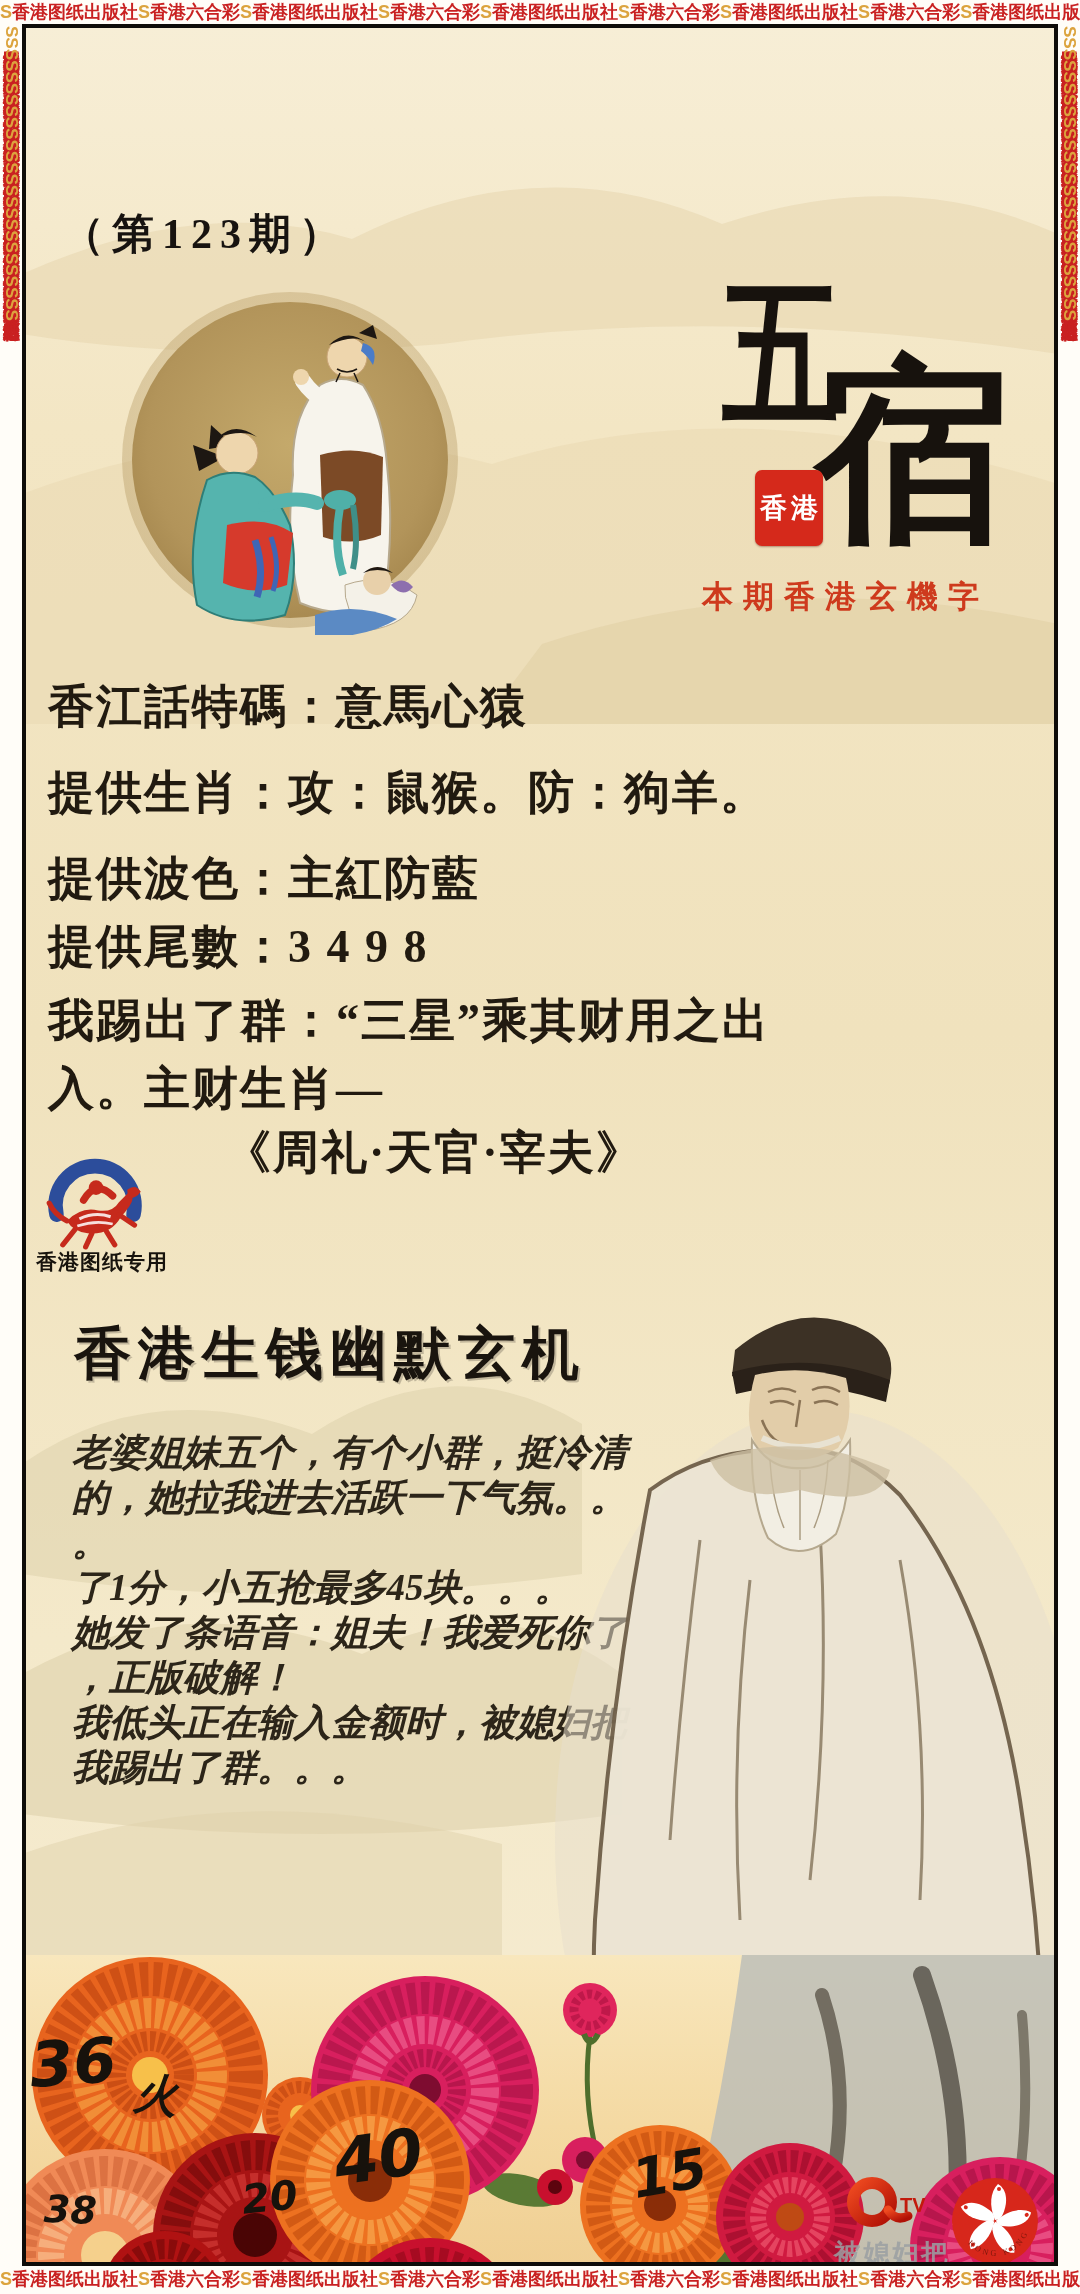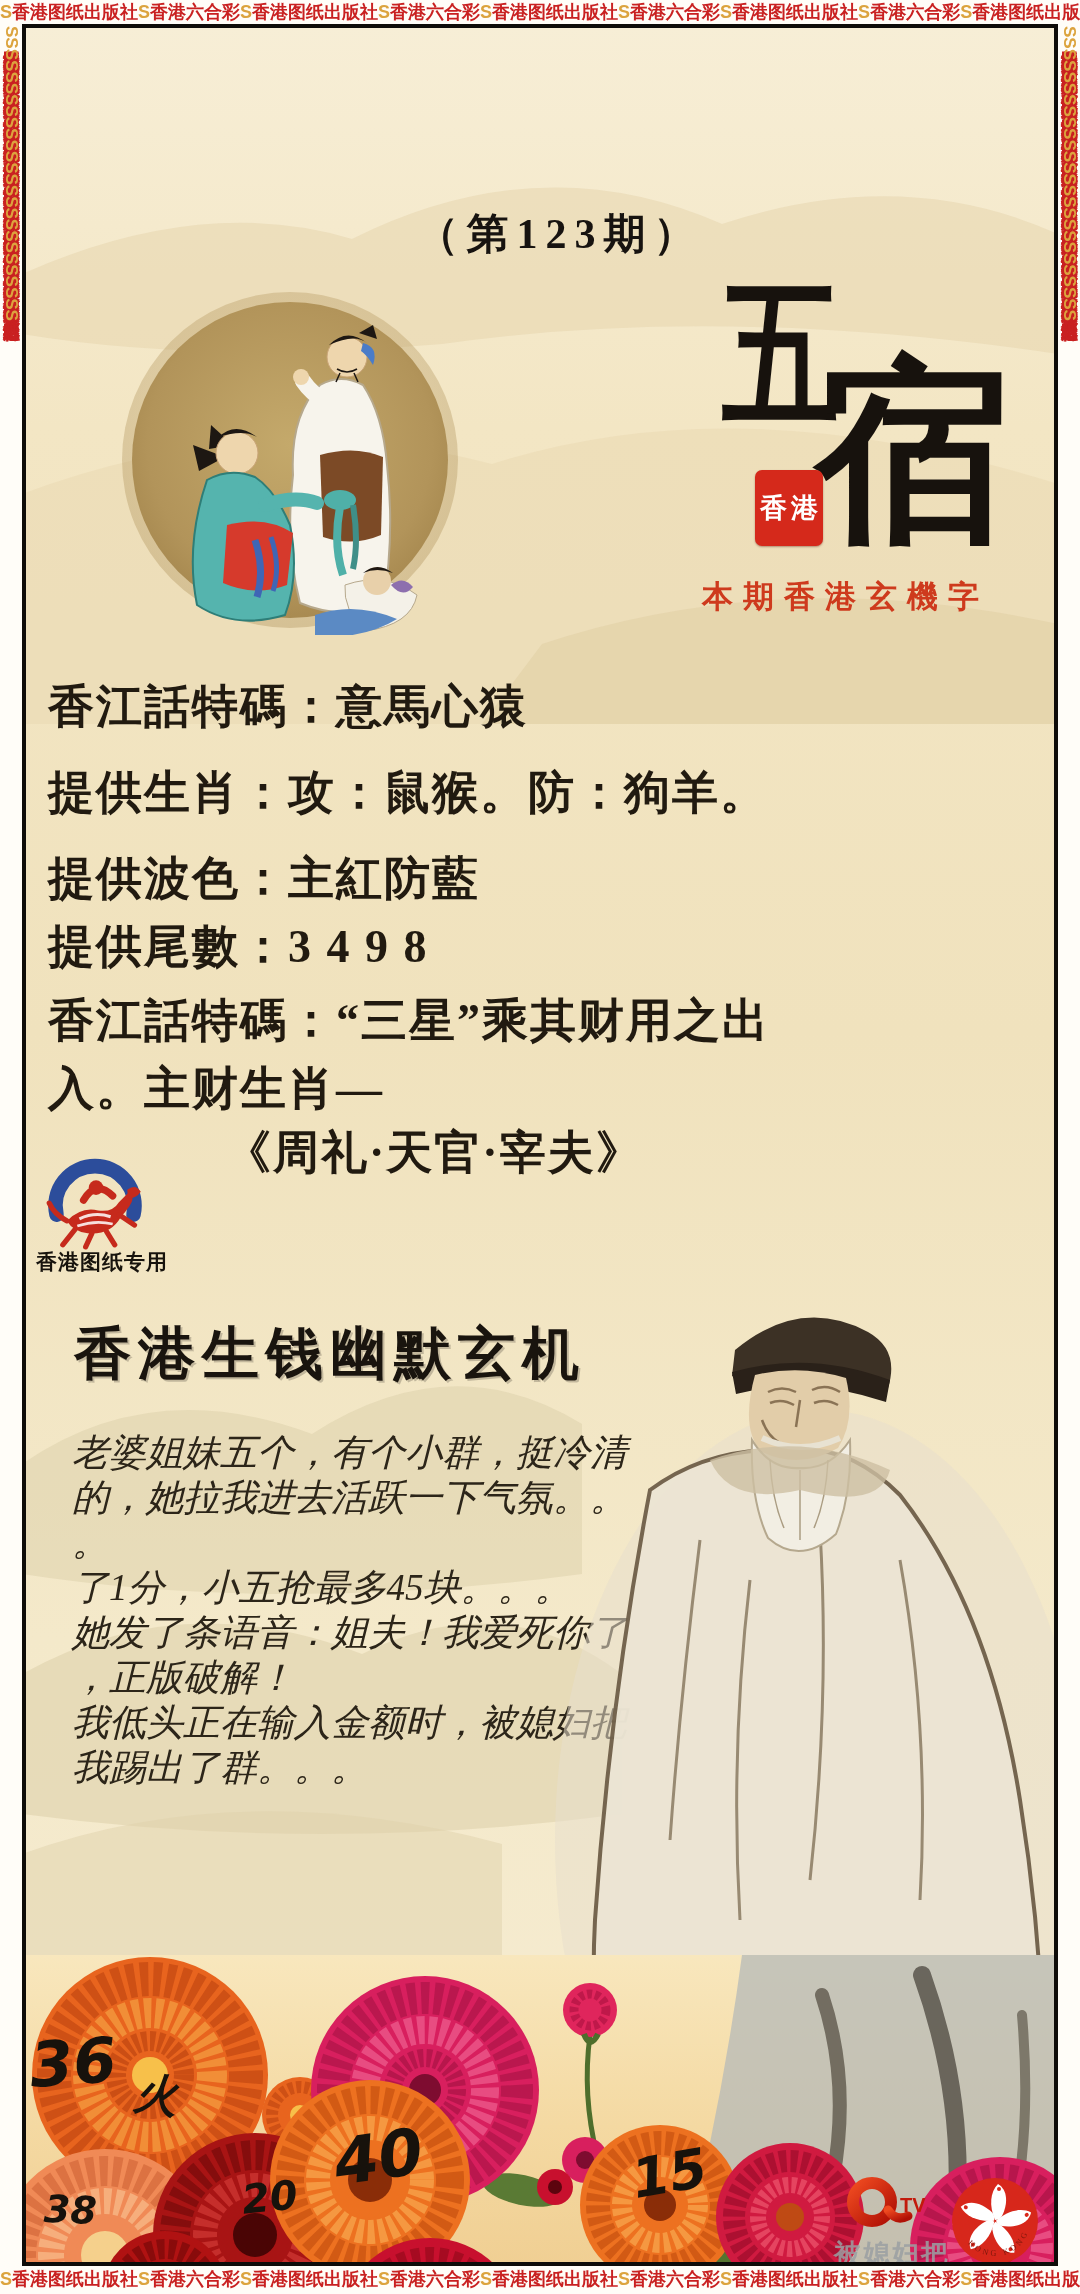"（第123期）" .issue { text-align: center -> left }
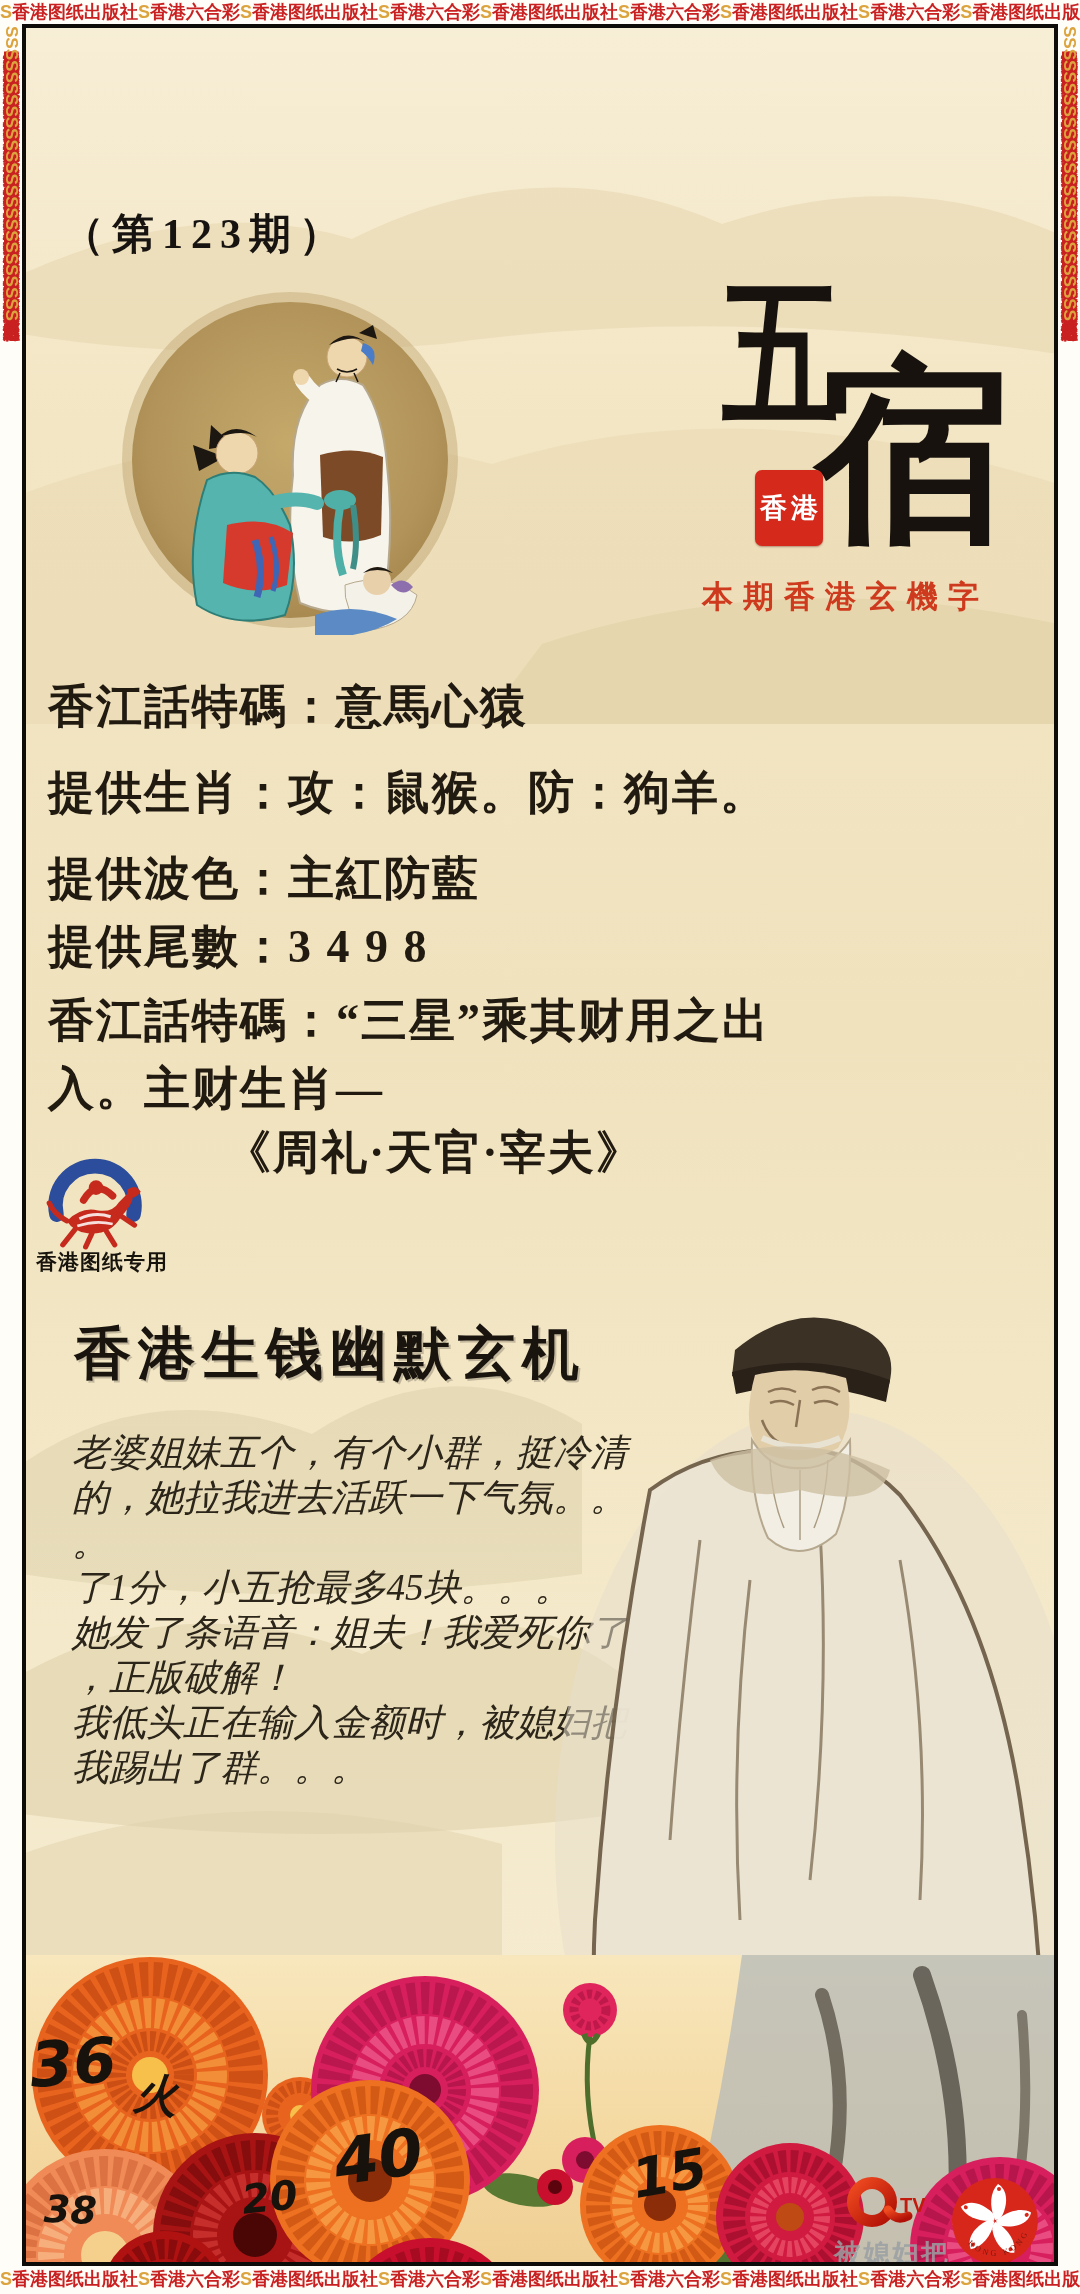"香江話特碼：“三星”乘其财用之出" div.pline { text: 香江話特碼 -> 我踢出了群 }
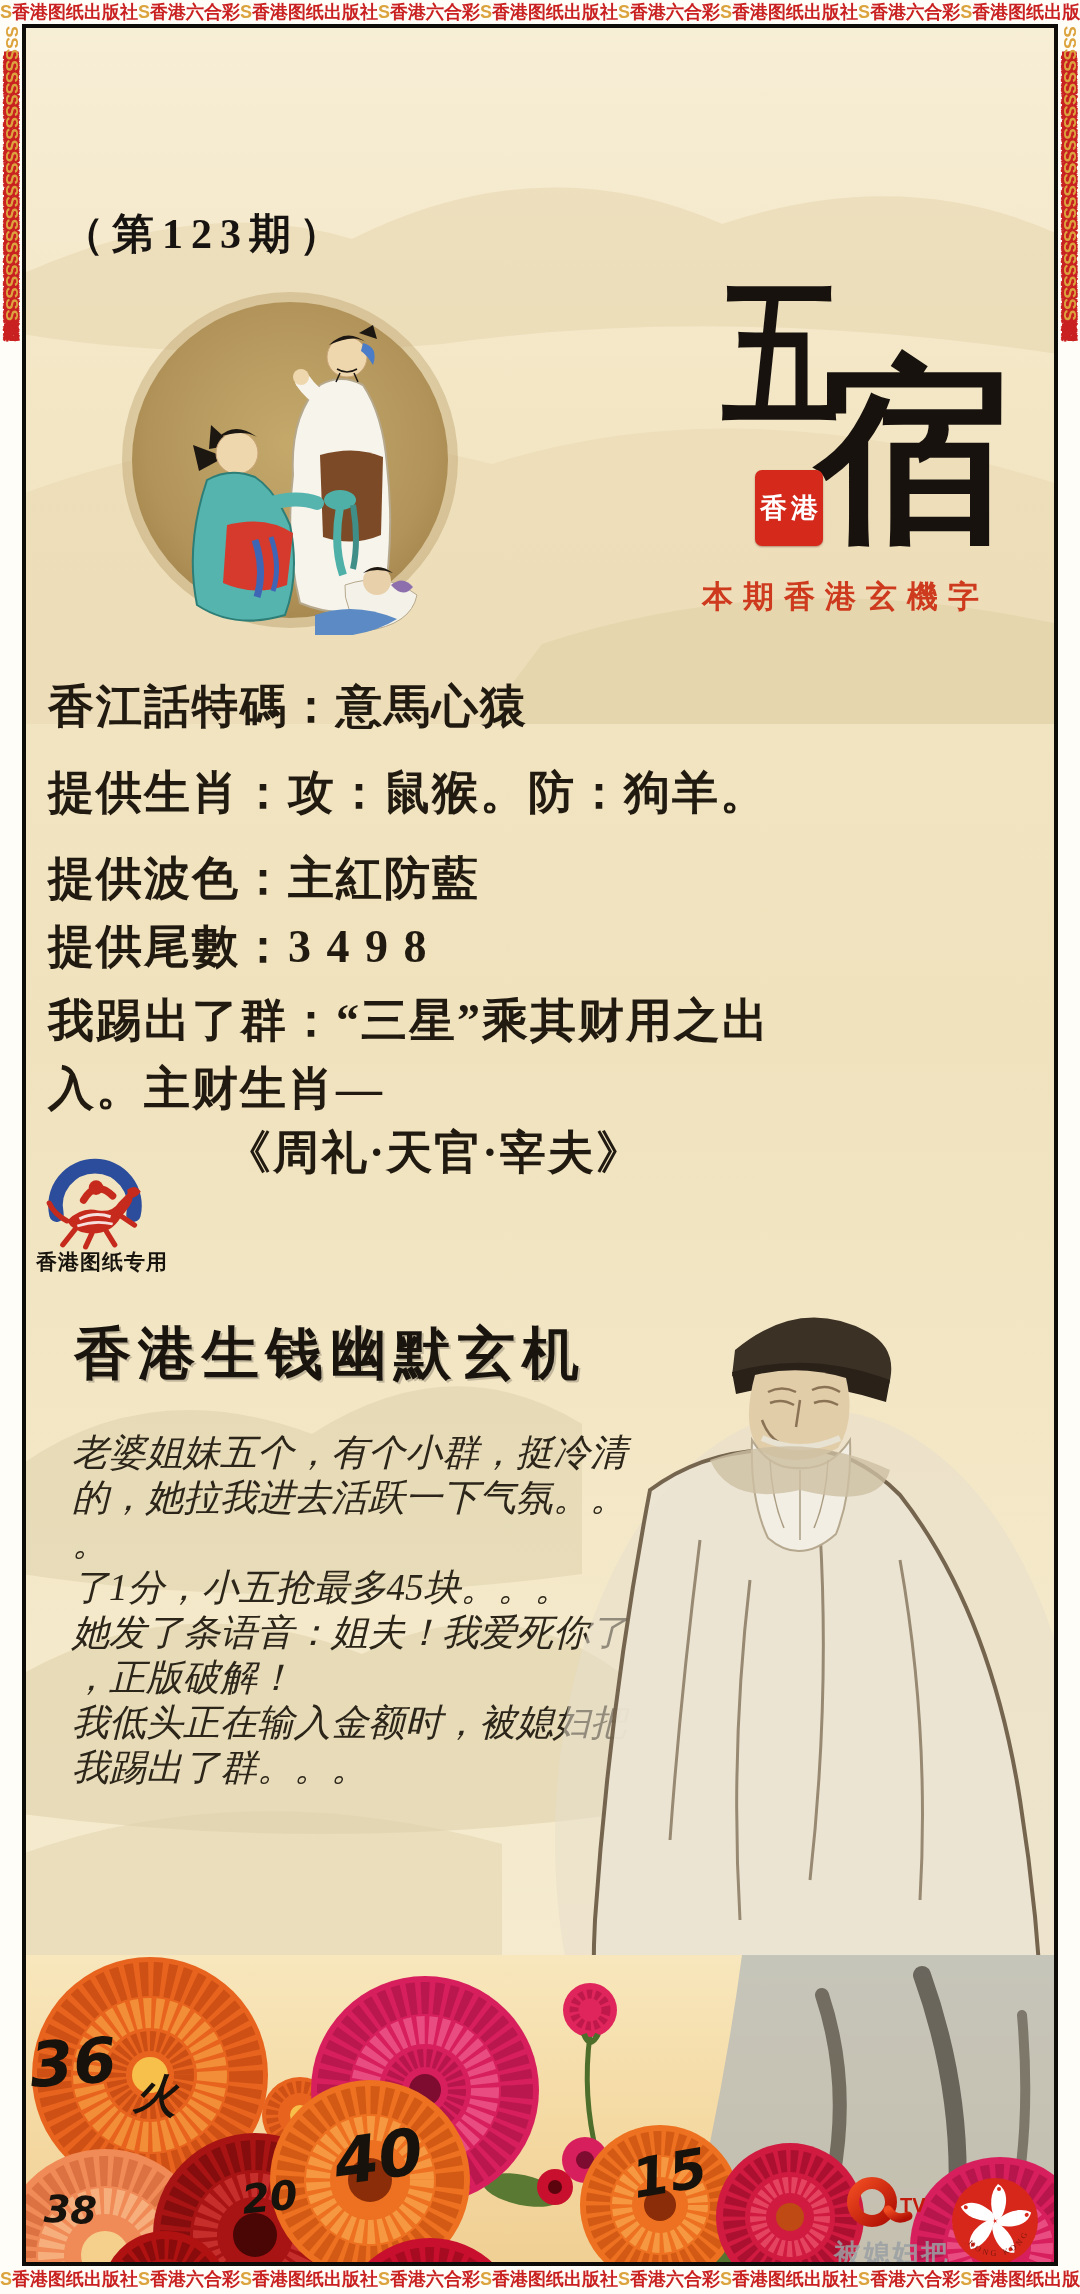"老婆姐妹五个，有个小群，挺冷清" .jline { font-weight: 400 -> 700 }
